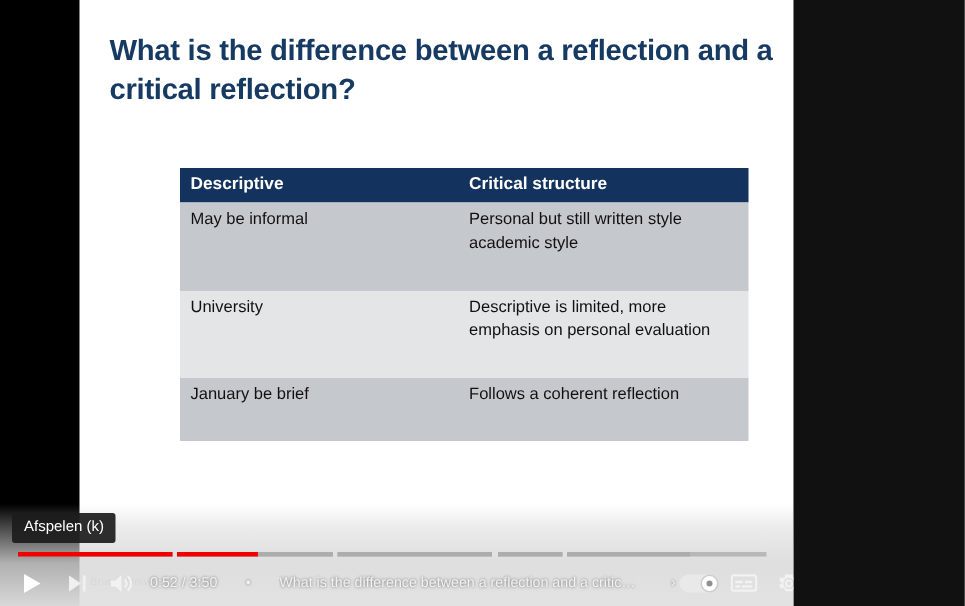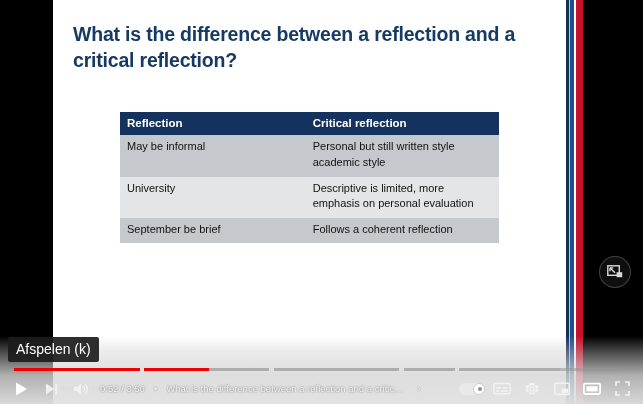"What is the difference between" .player { width: 643px -> 529px }
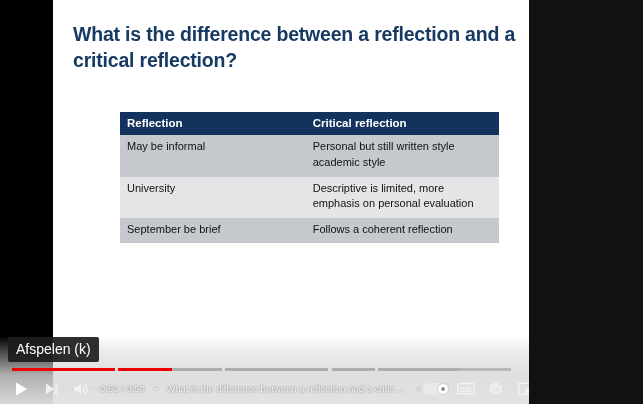"Reflection" th { text: Reflection -> Descriptive }
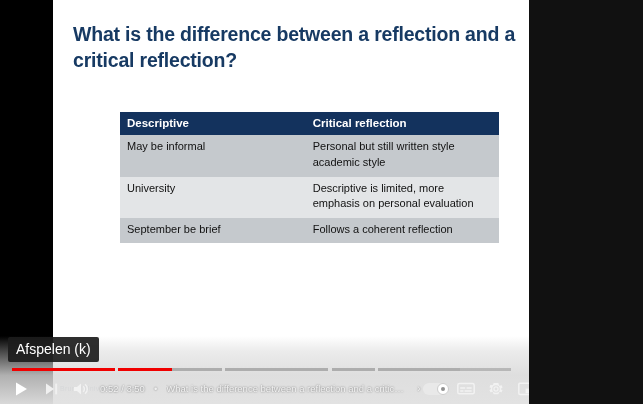"Critical reflection" th { text: reflection -> structure }
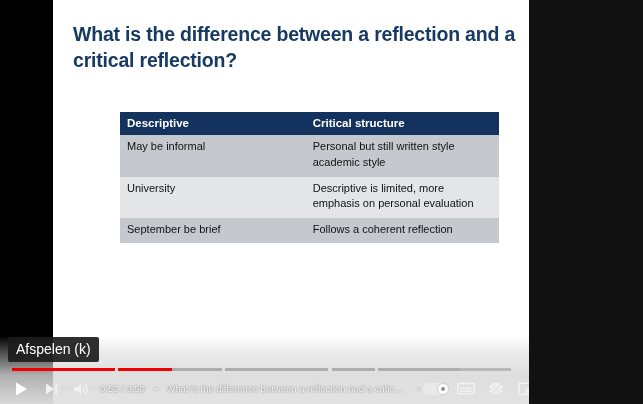"May be informal" .cmp-table td { padding: 4px 7px 6px 7px -> 4px 7px 23px 7px }
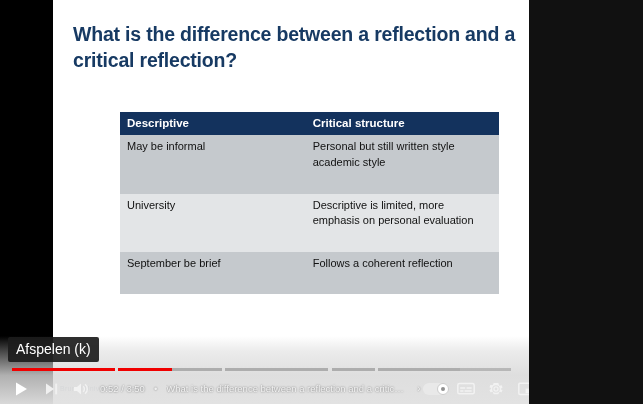"September be brief" td { text: September -> January }
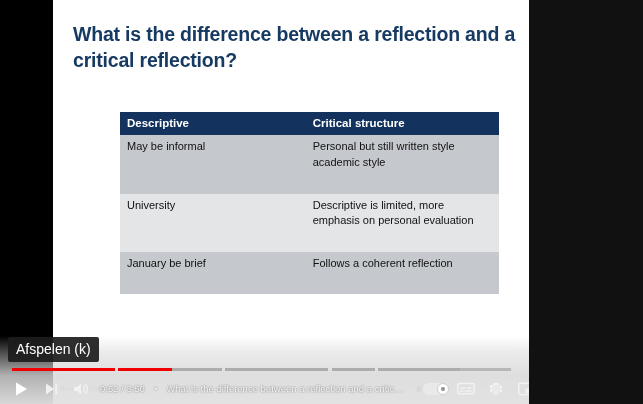"Afspelen (k)" .tooltip { font-size: 14px -> 10px }
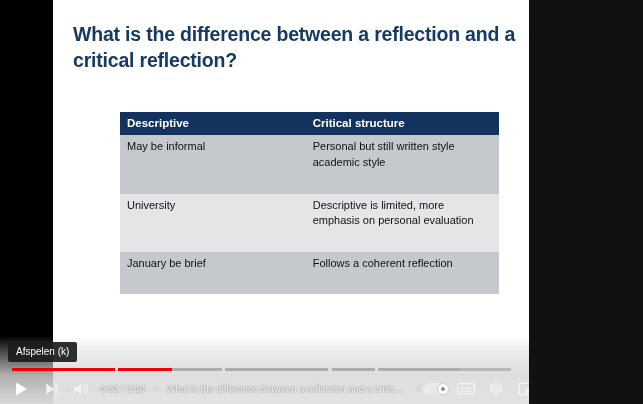"0:52 / 3:50" .time-and-title { gap: 9px -> 19px }
